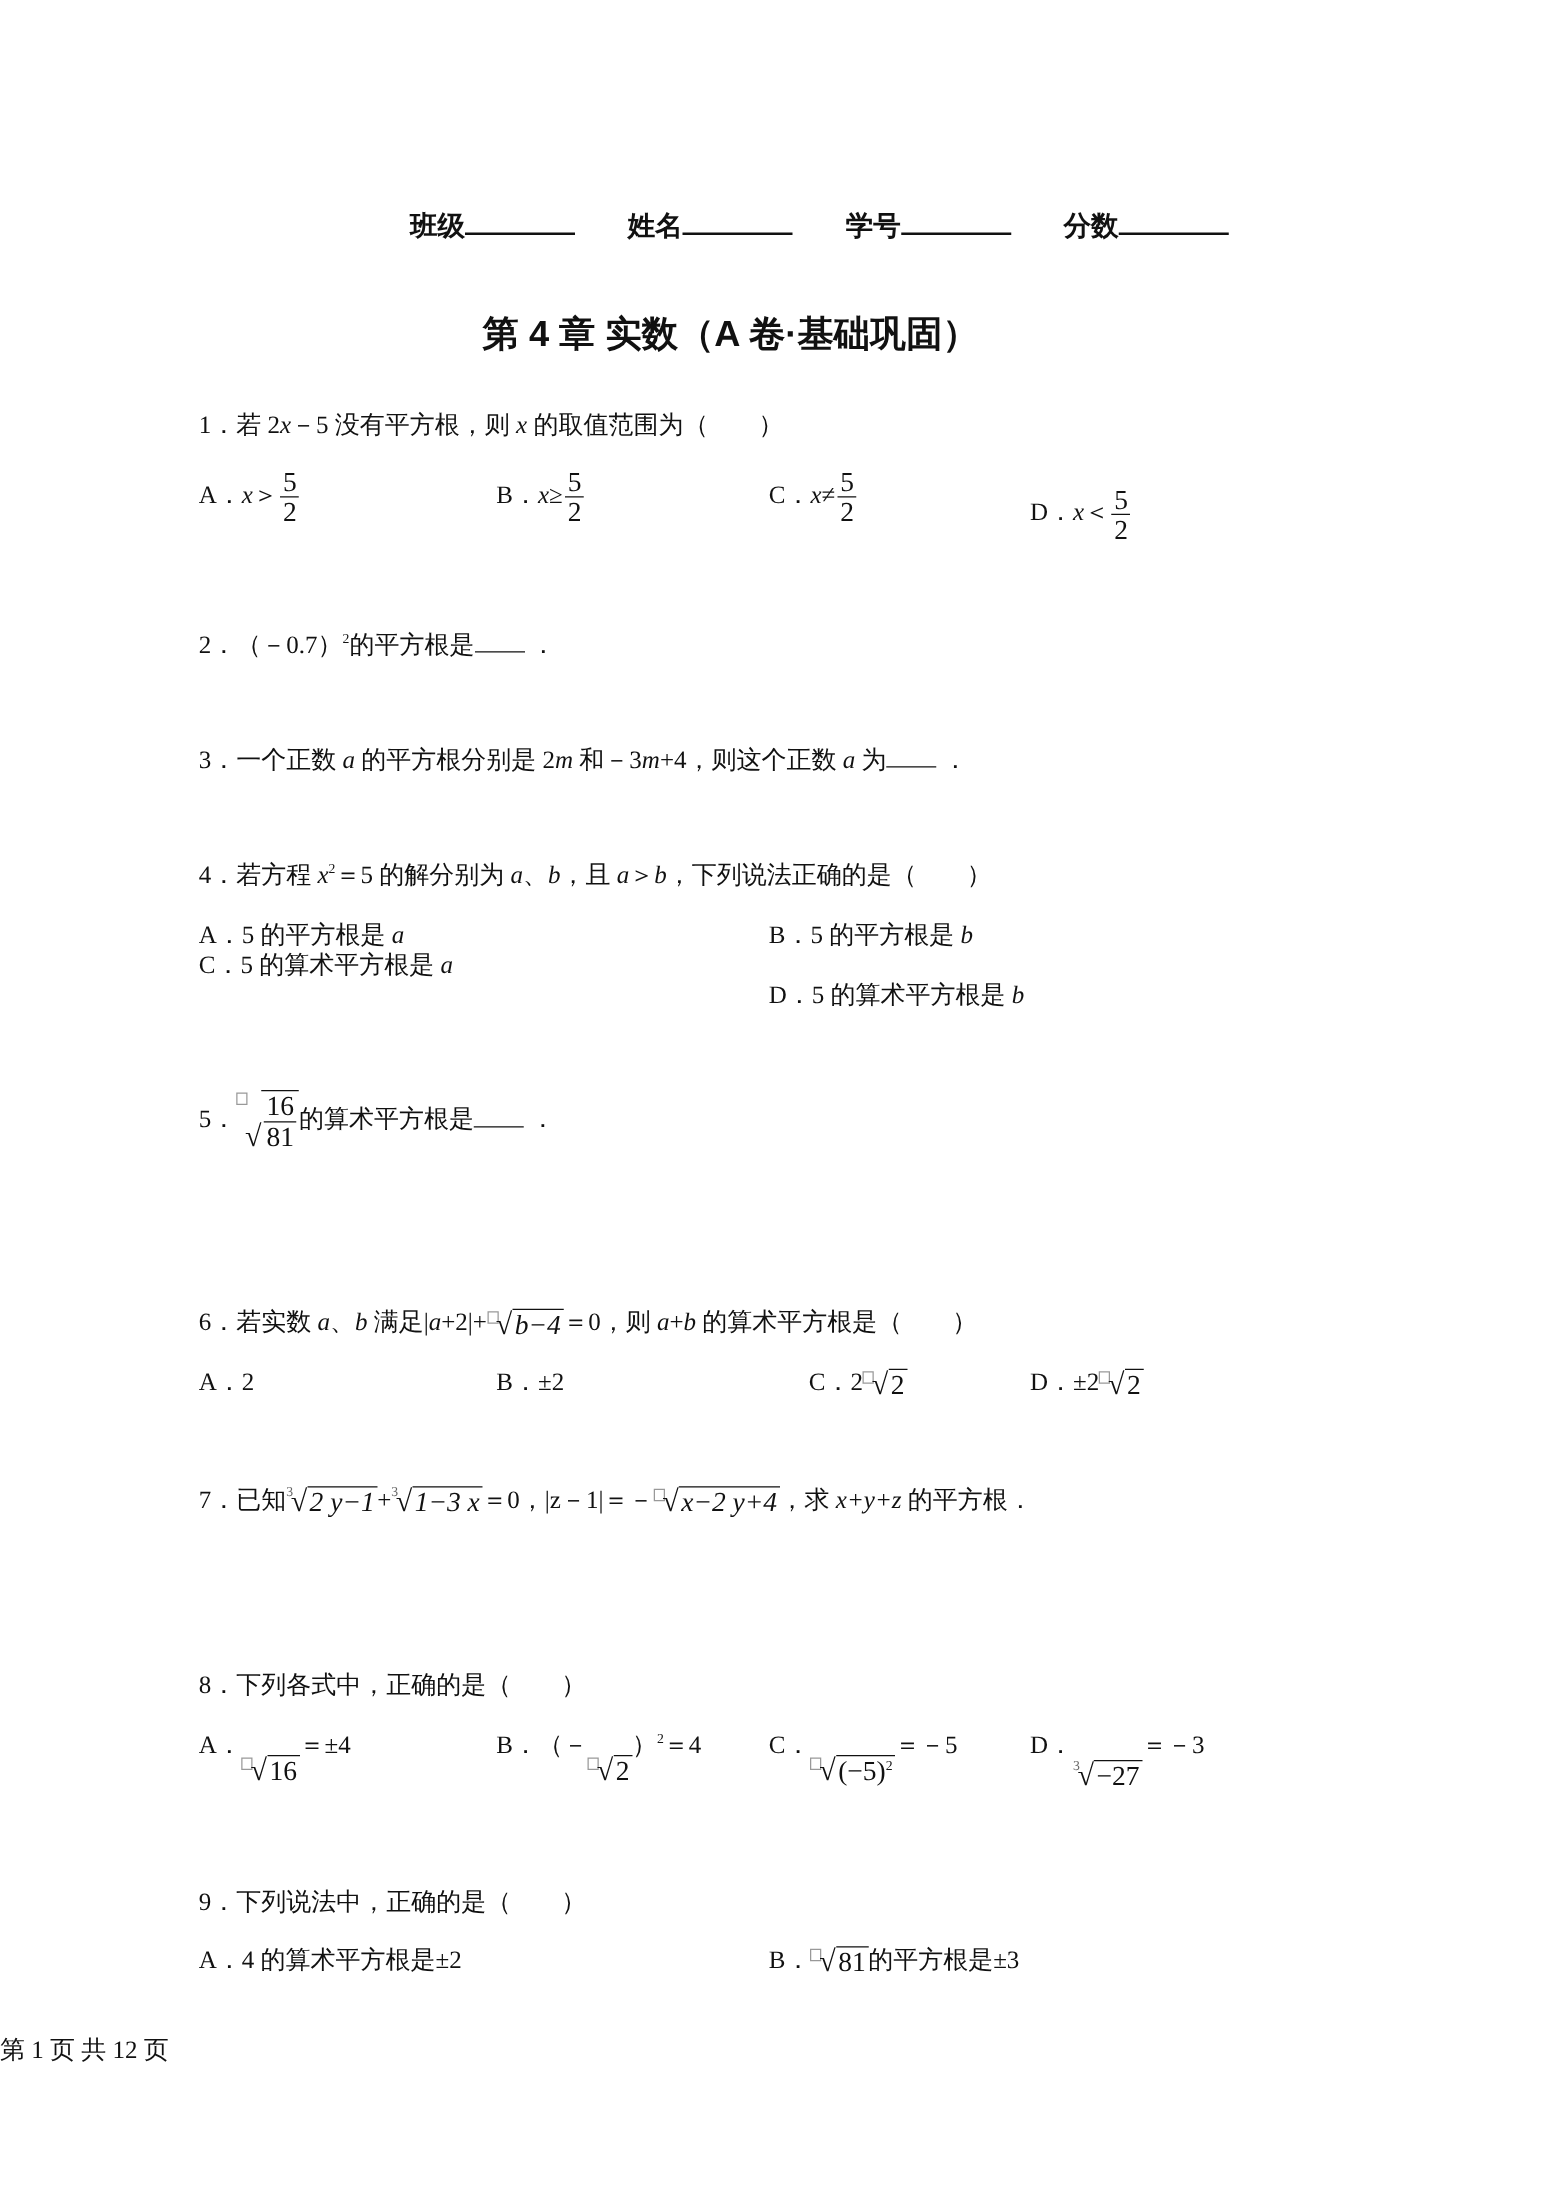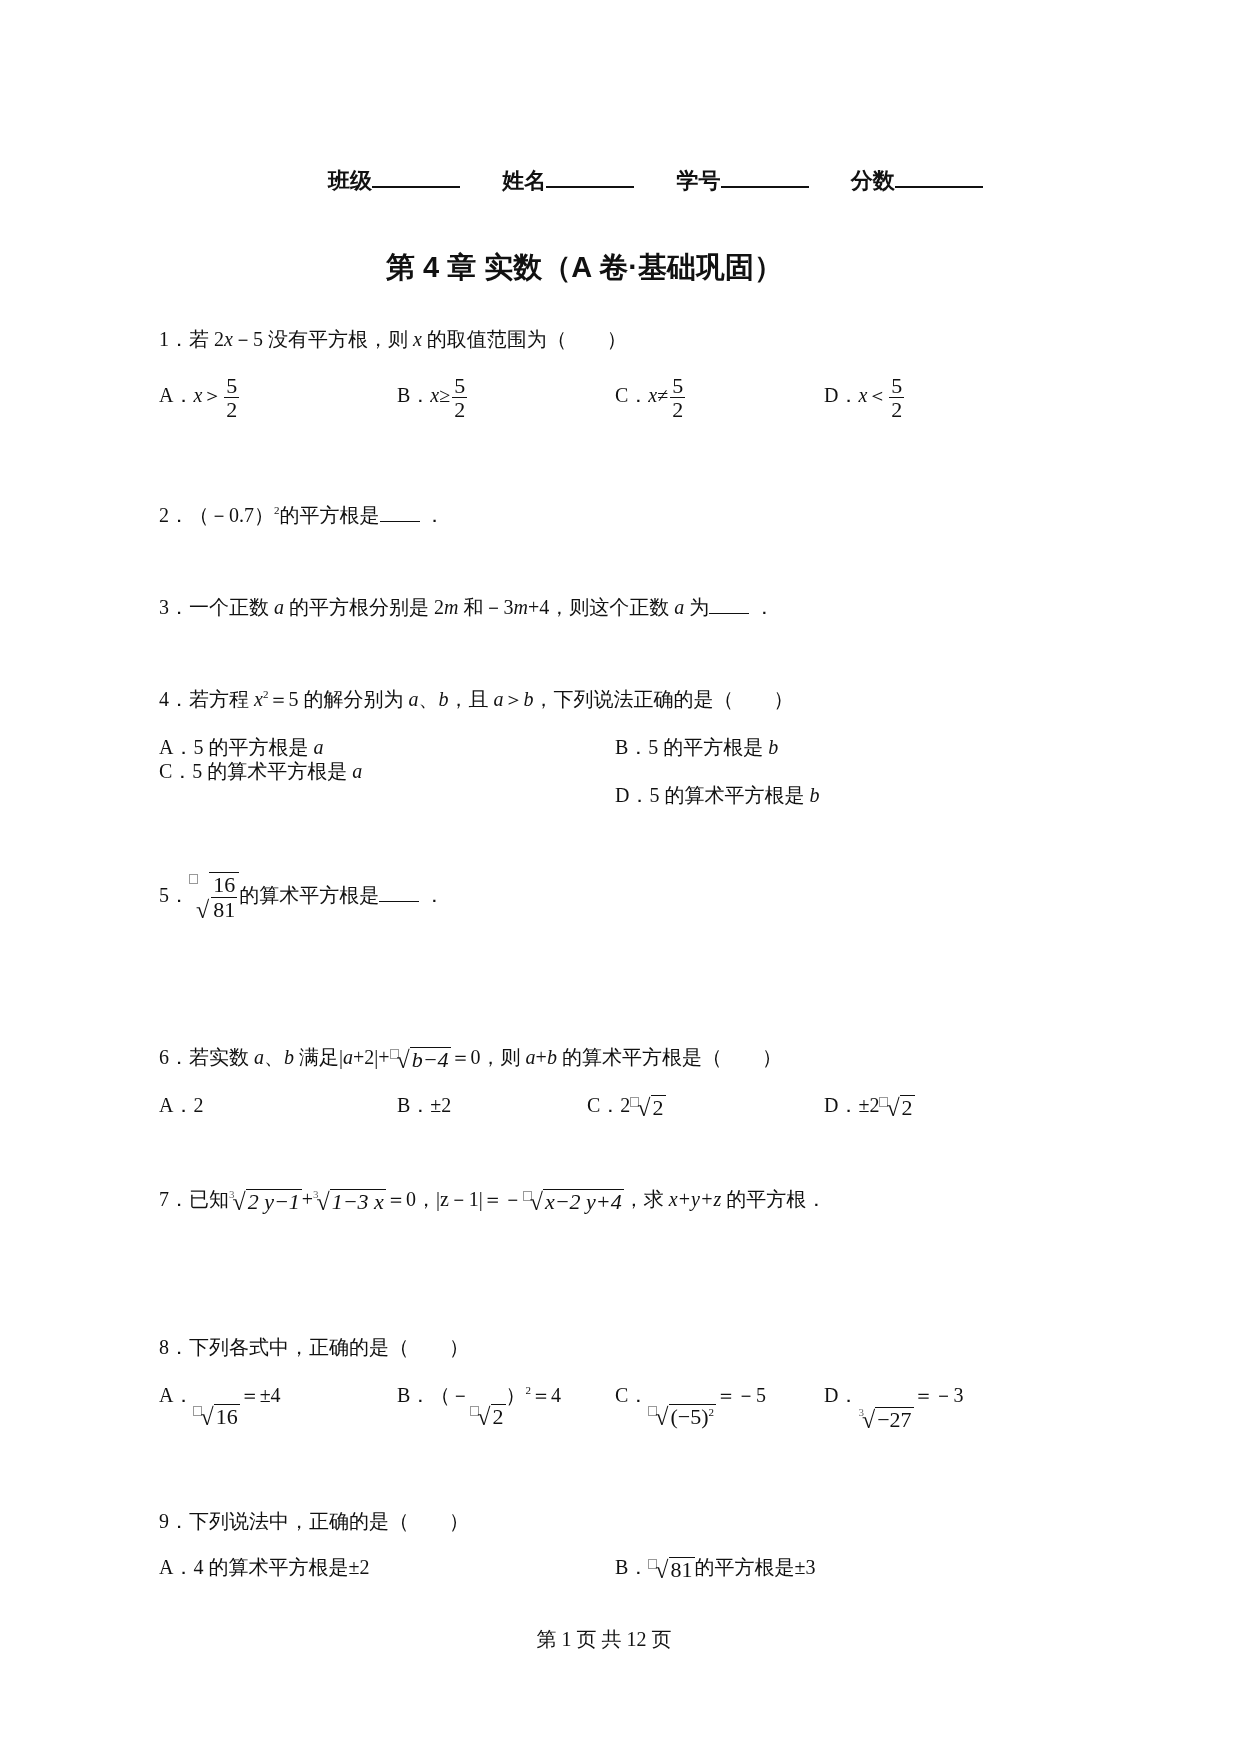"D．x＜" div.abs { top: 374px -> 388px }
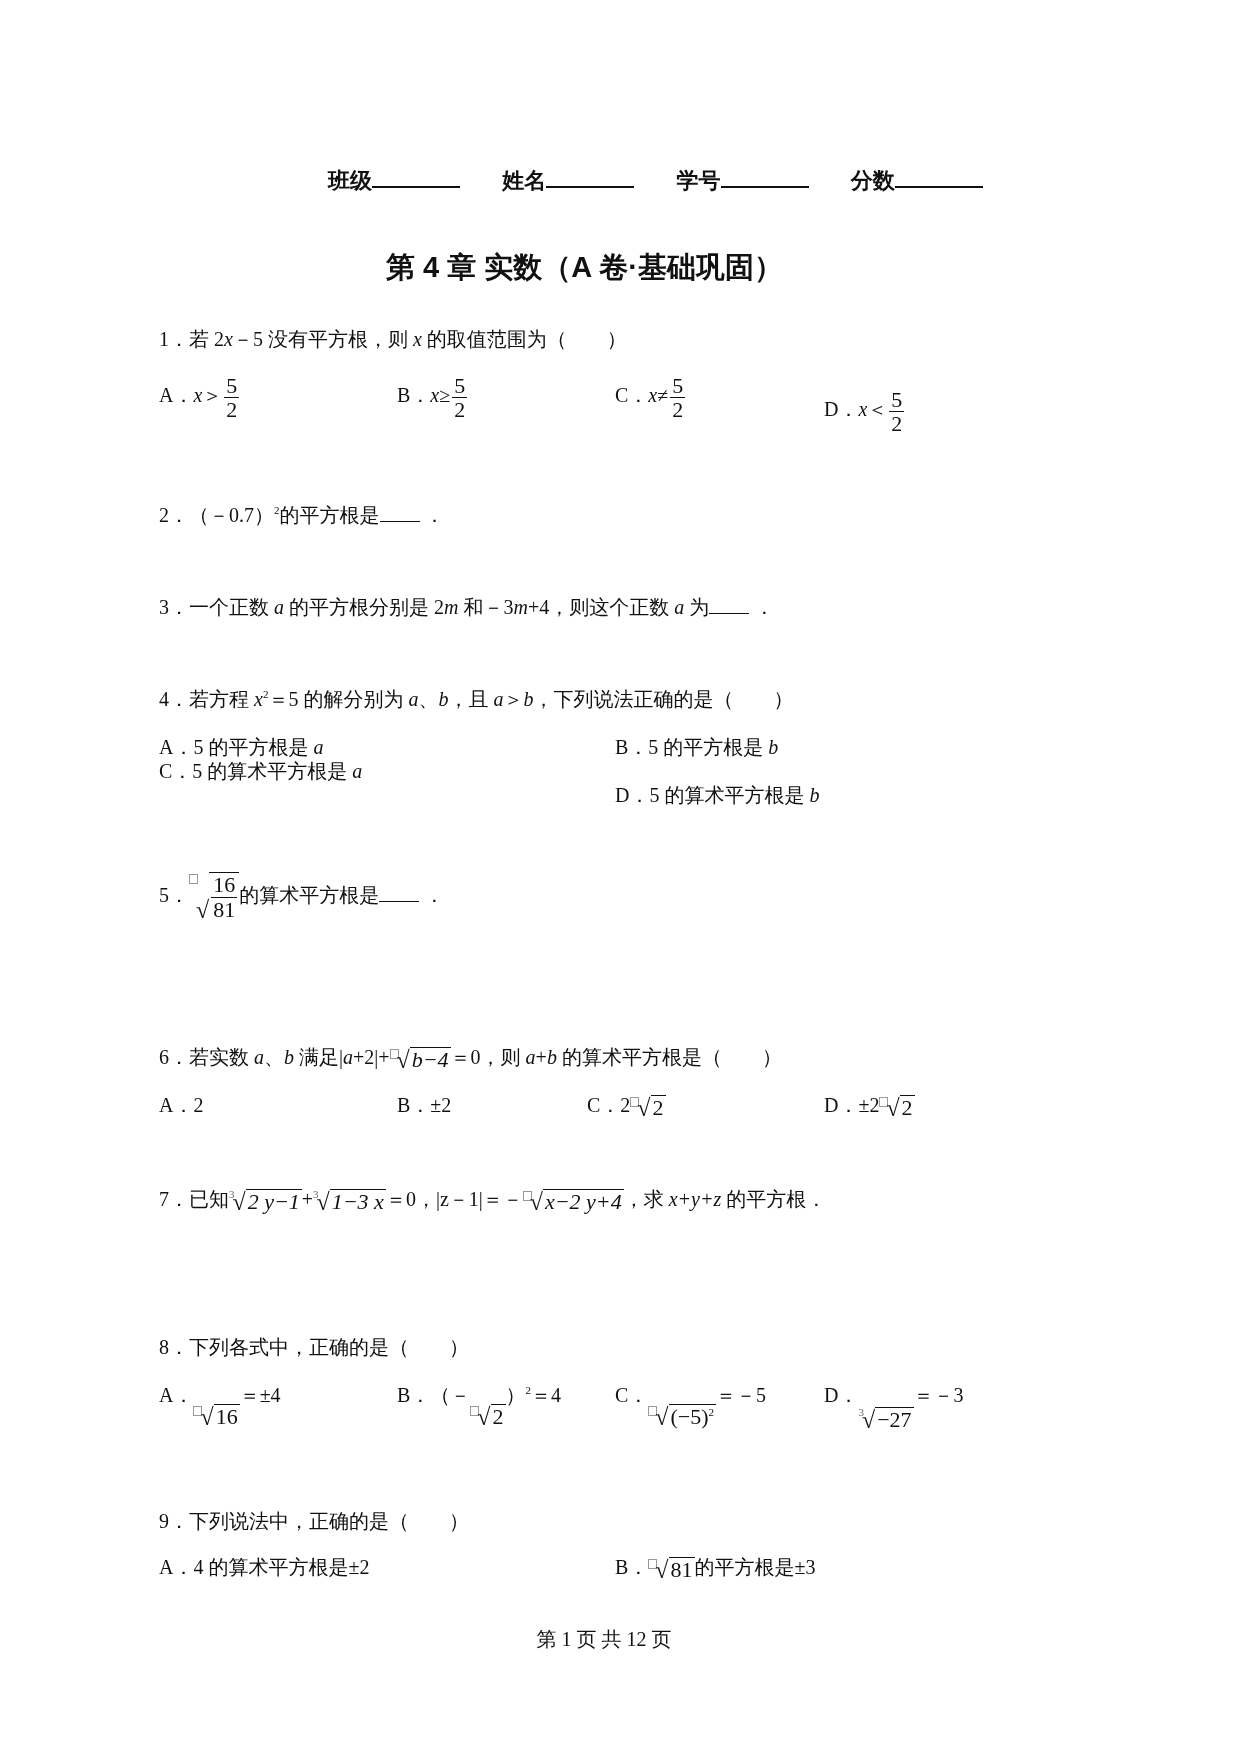"C．2" div.abs { left: 540px -> 600px }
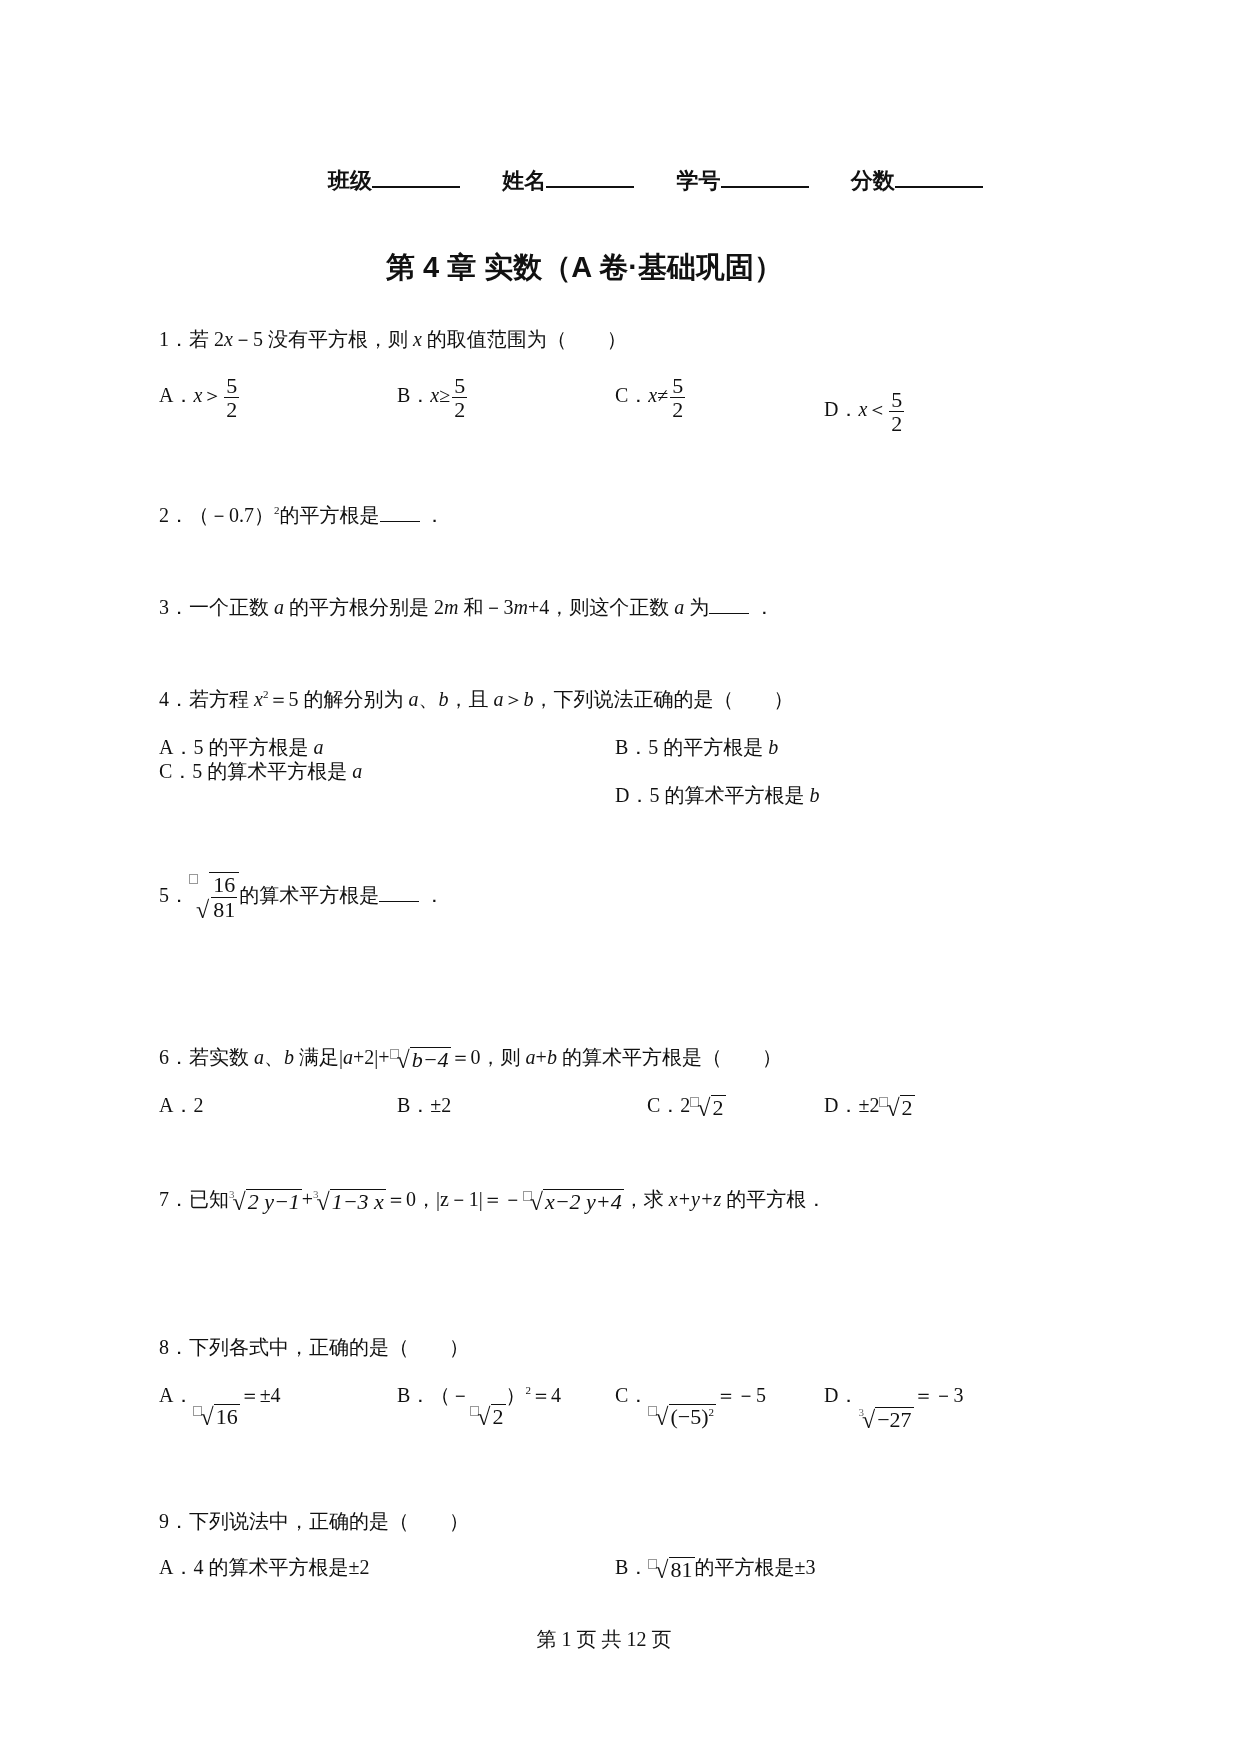"第 1 页 共 12" .footer { text-align: center -> left }
